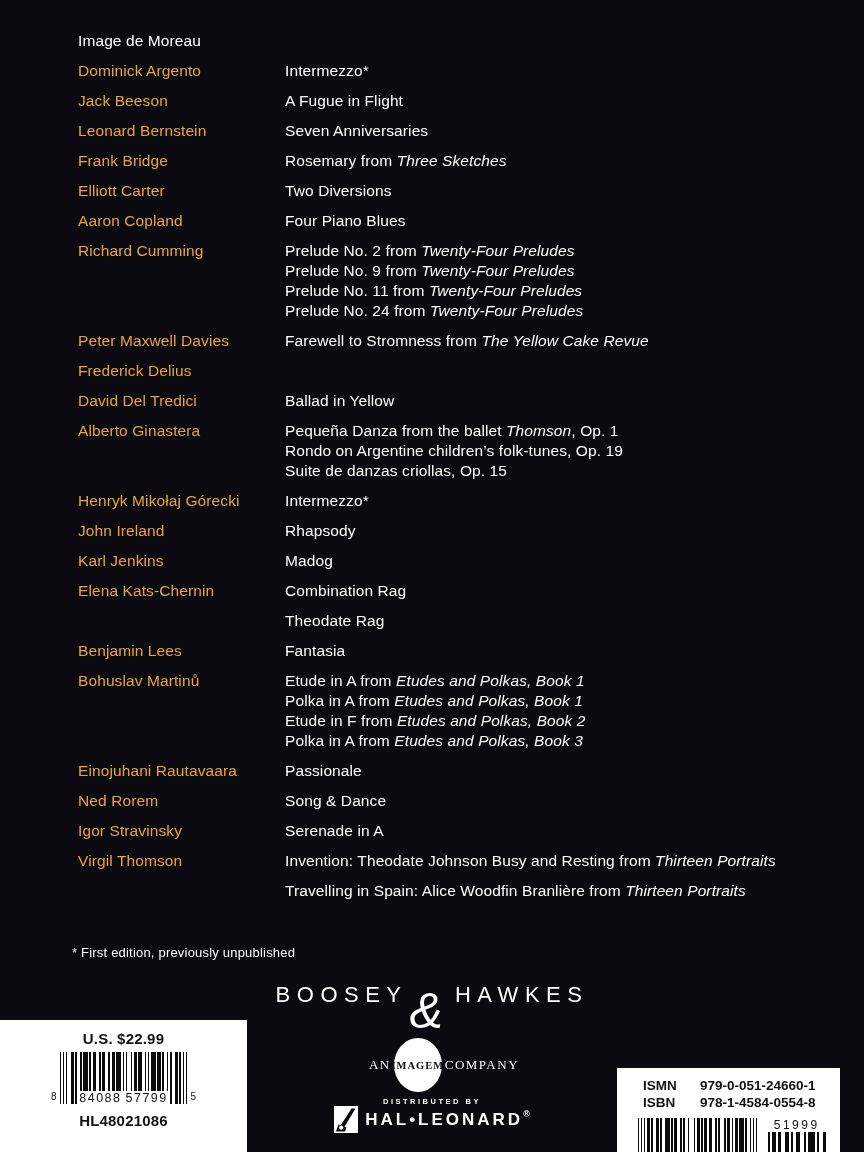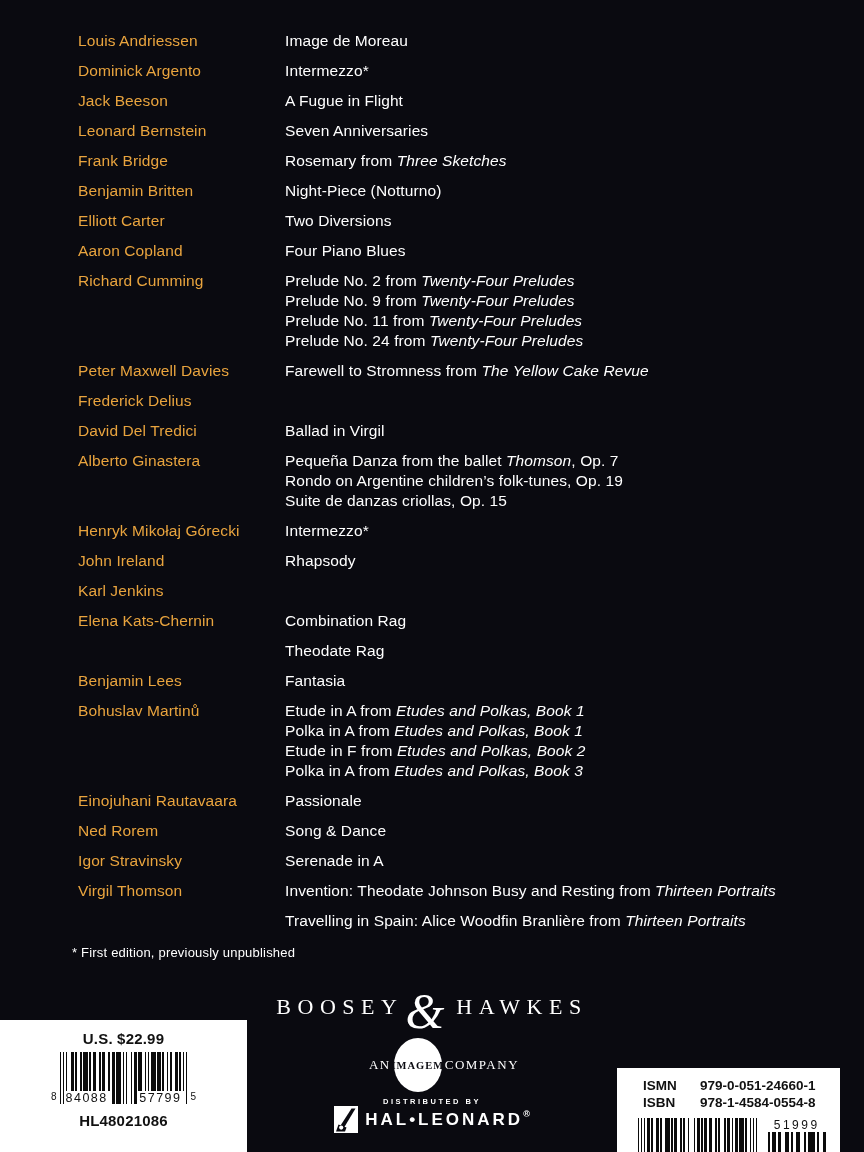"Louis Andriessen" div.composer { html: <div>Louis Andriessen</div> -> none }
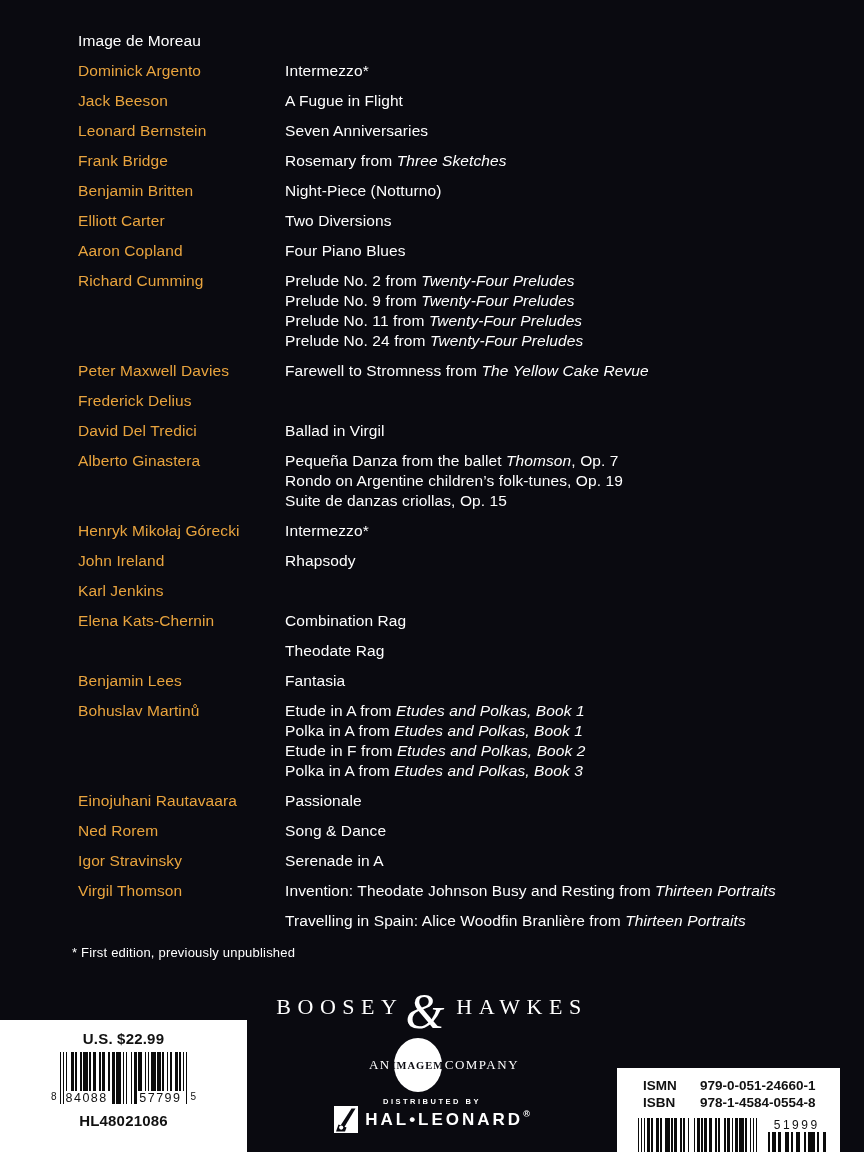"Benjamin Britten" div.entry { html: <div> <div>Benjamin Britten</div> <div> <div><span>Night-Piece (Notturno)</span></div> </div> </div> -> none }
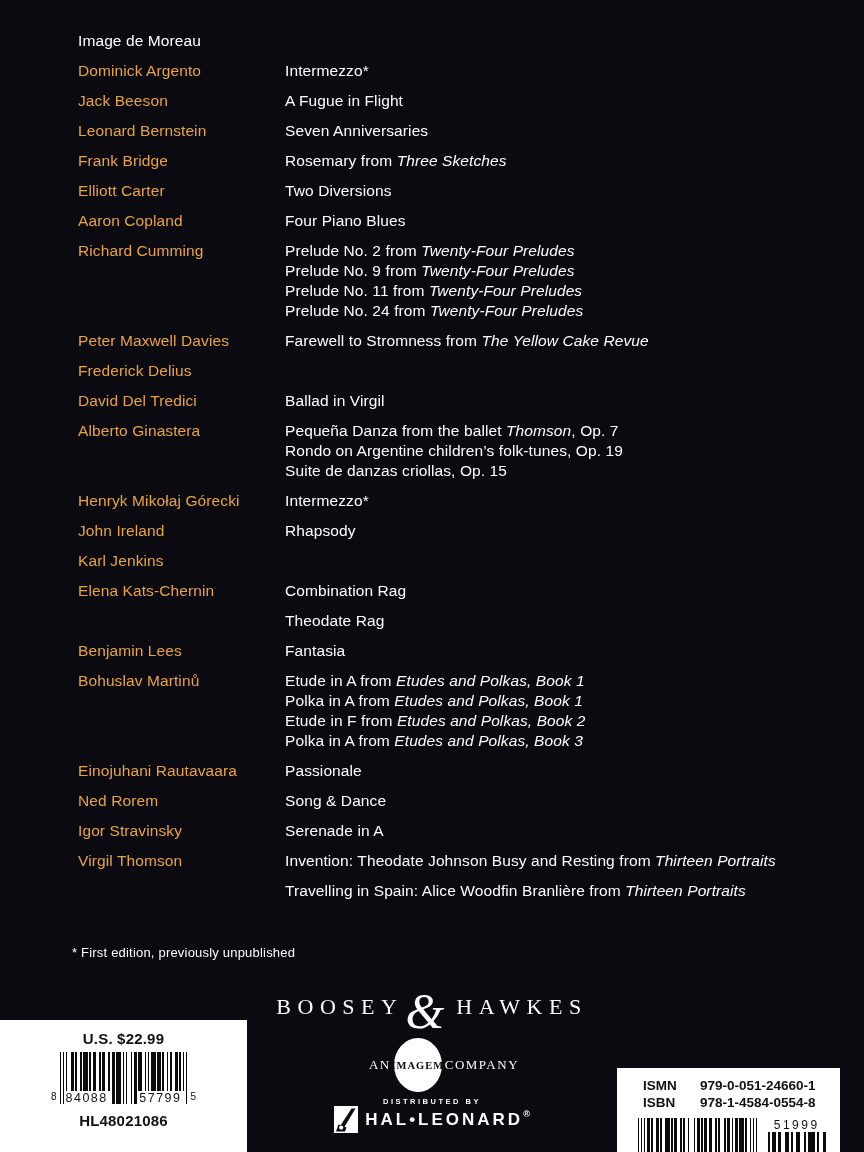"Ballad in Virgil" span { text: Virgil -> Yellow }
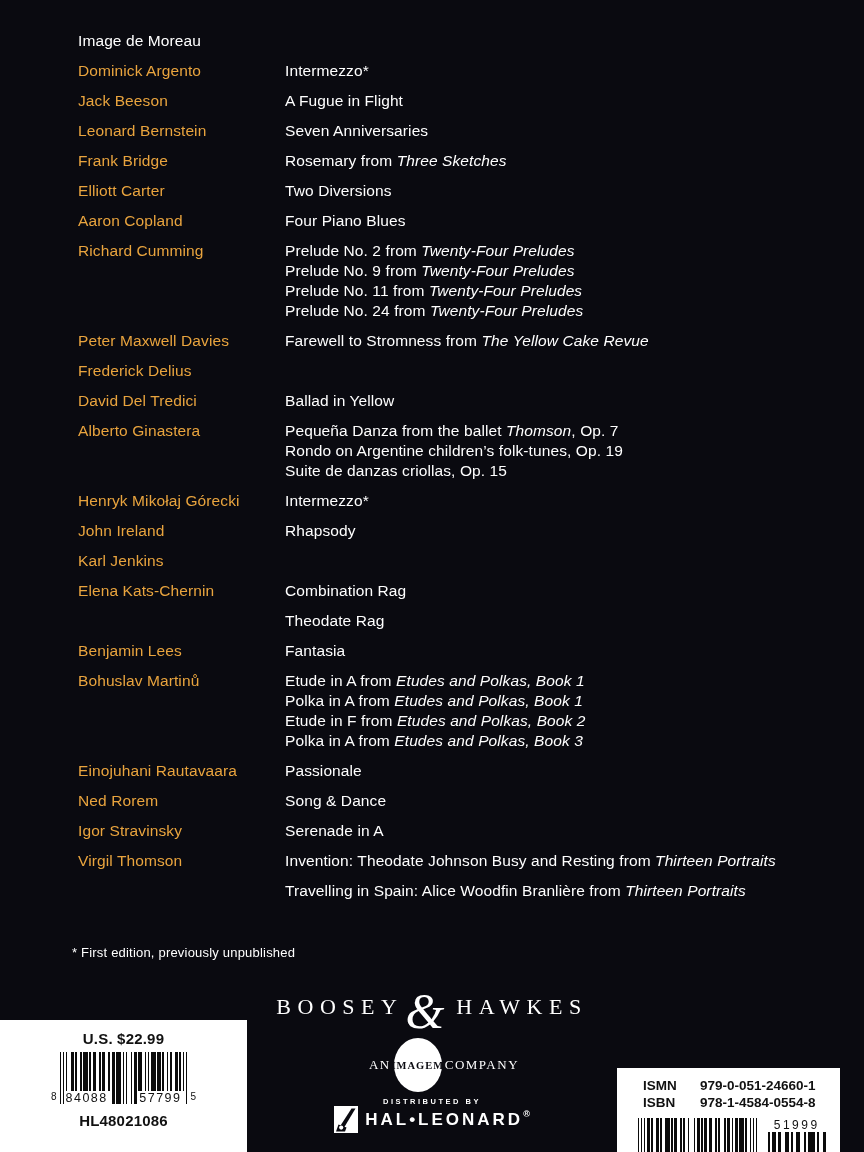", Op. 7" span { text: 7 -> 1 }
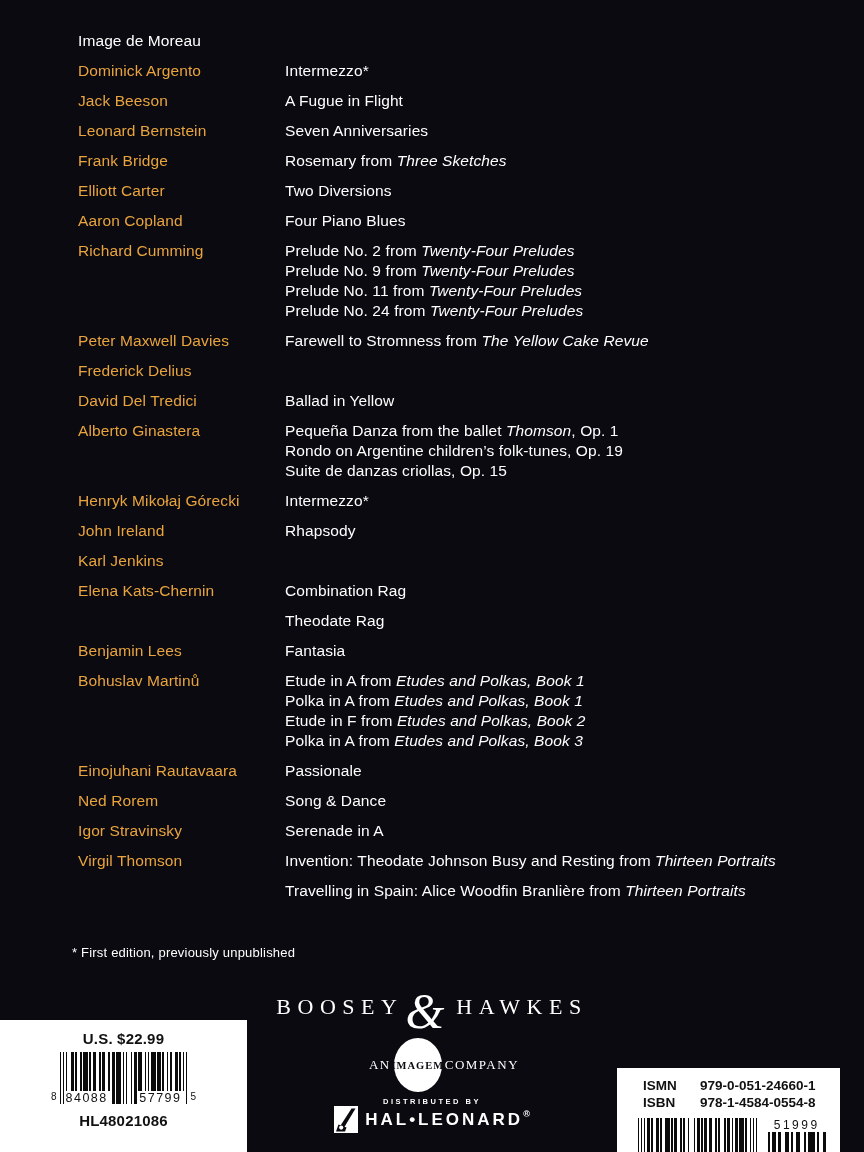"Madog" div.works { html: none -> <div> <div><span>Madog</span></div> </div> }
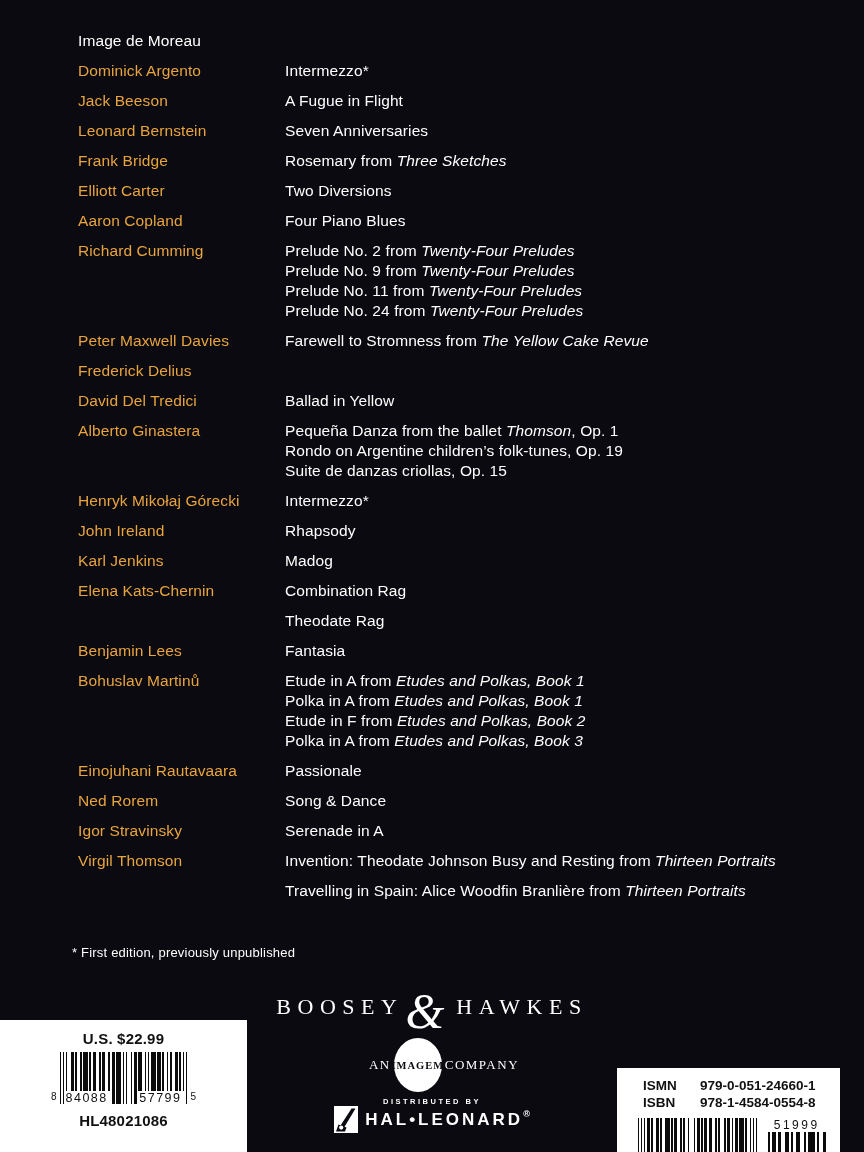"BOOSEY" .bh-wordmark { align-items: center -> none; font-family: Liberation Serif, serif -> Liberation Sans, sans-serif }
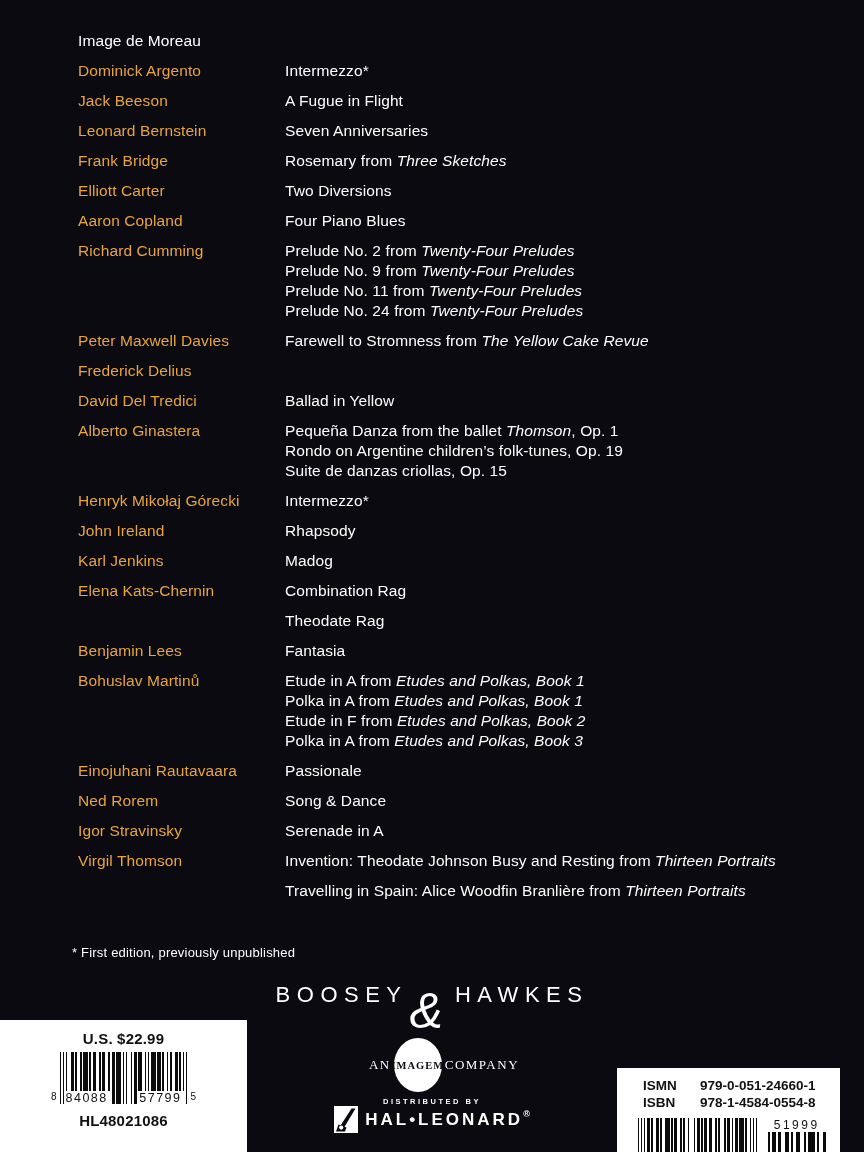"84088" .code-digits { justify-content: space-between -> center }
